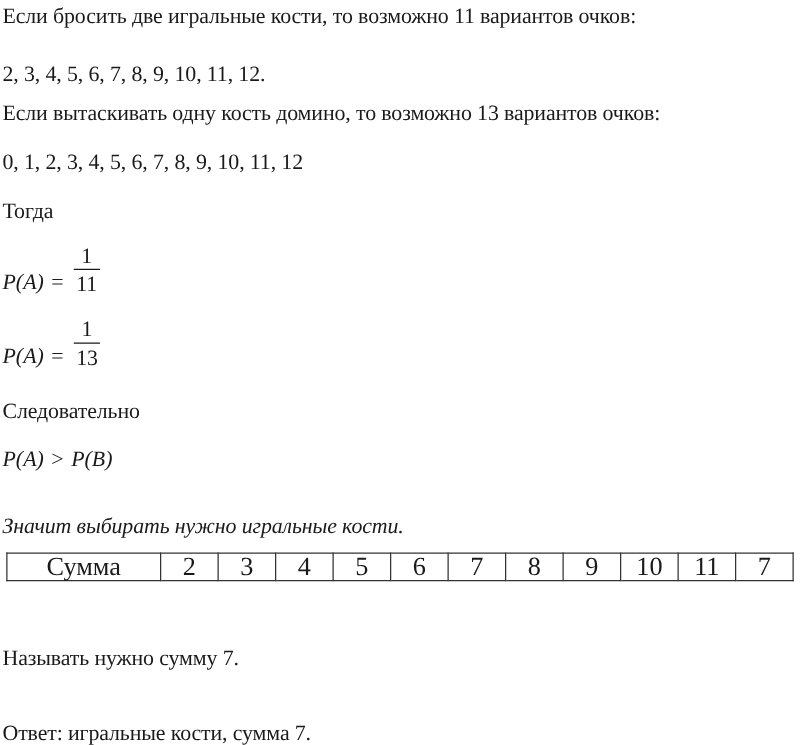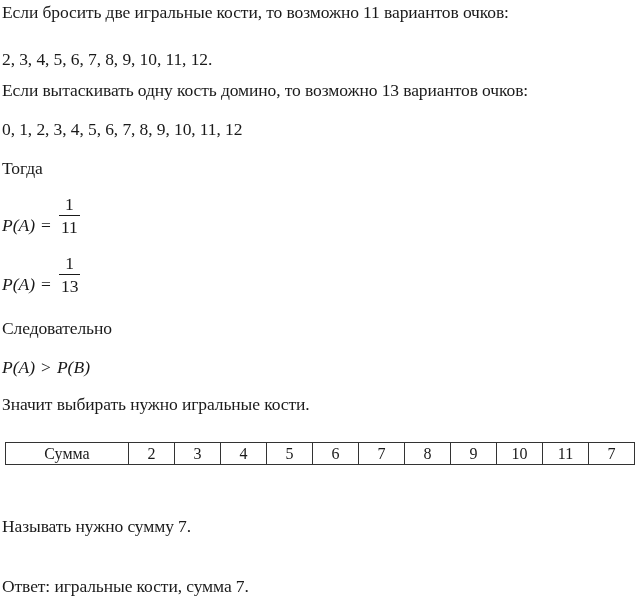"Значит выбирать нужно игральные кости." p.line { font-style: none -> italic; top: 394px -> 410px }
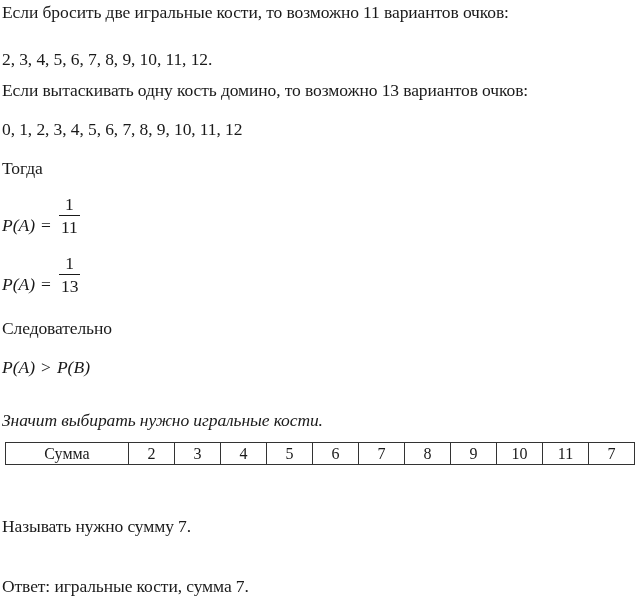"Сумма" table.tbl { font-size: 16px -> 21px }
